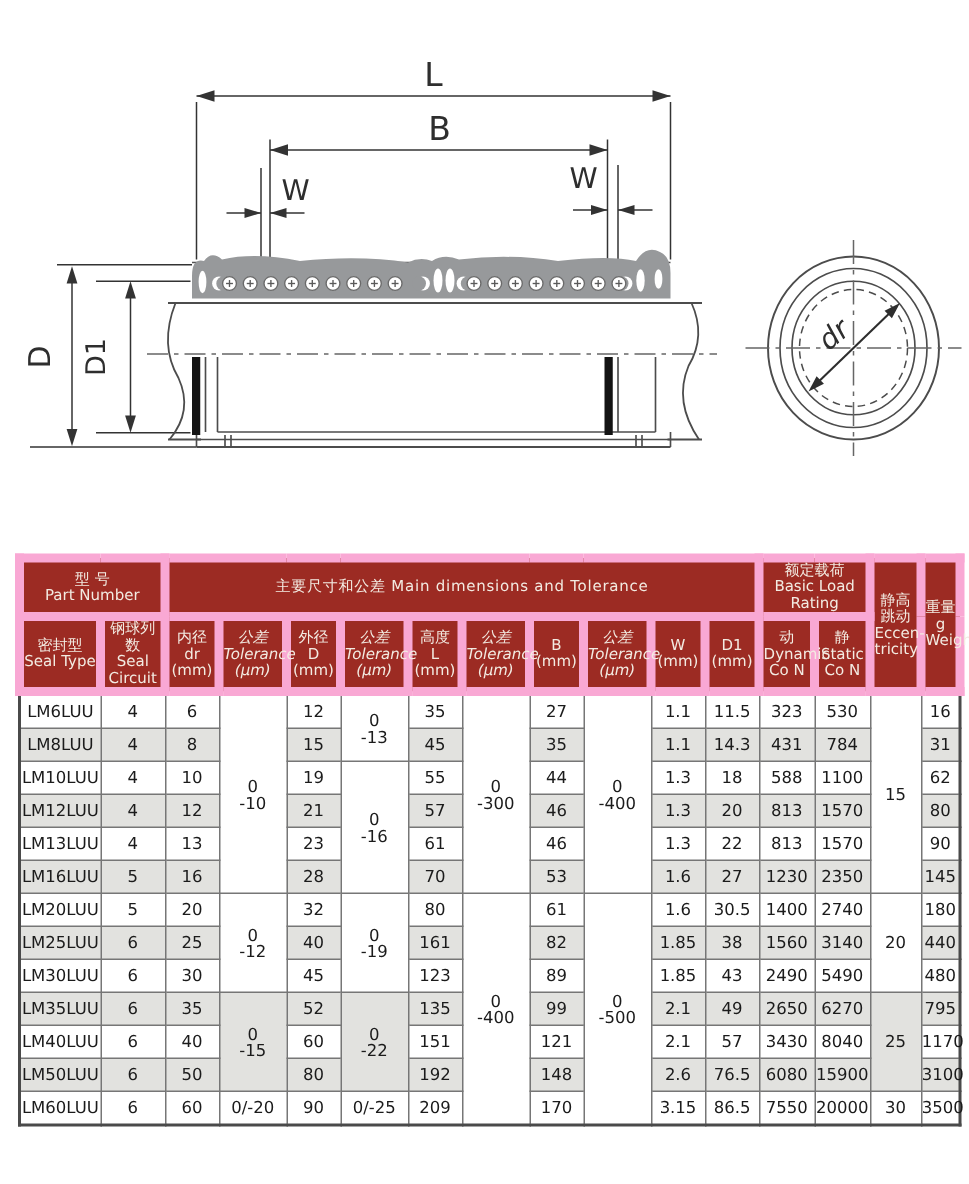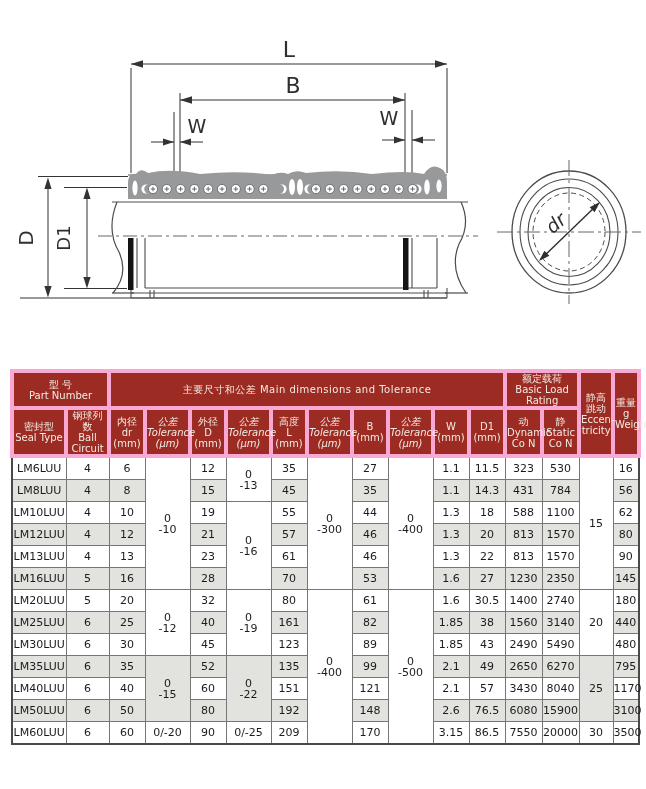"型 号" table.dim th { border: 4px solid #f9a8d4 -> 6px solid #f9a8d4 }
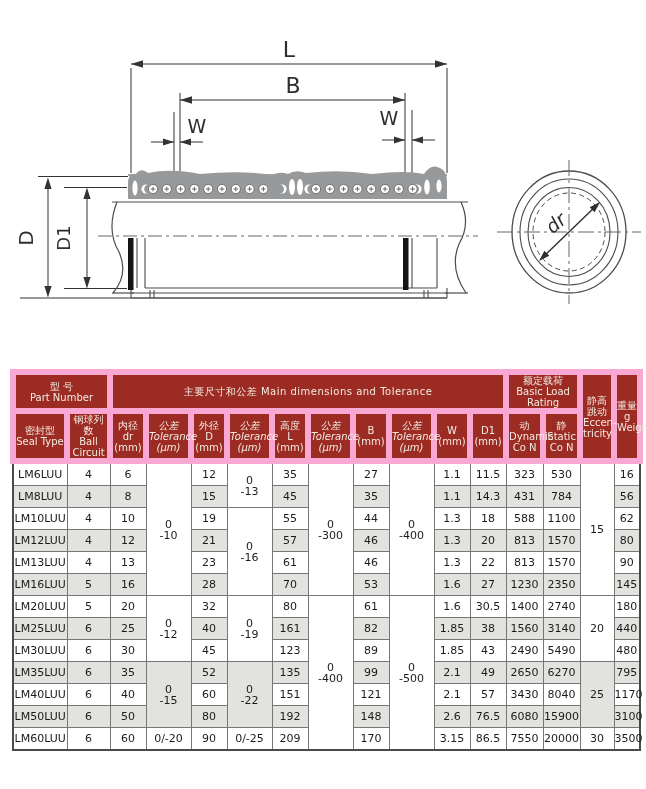"钢球列数" th { text: Ball -> Seal }
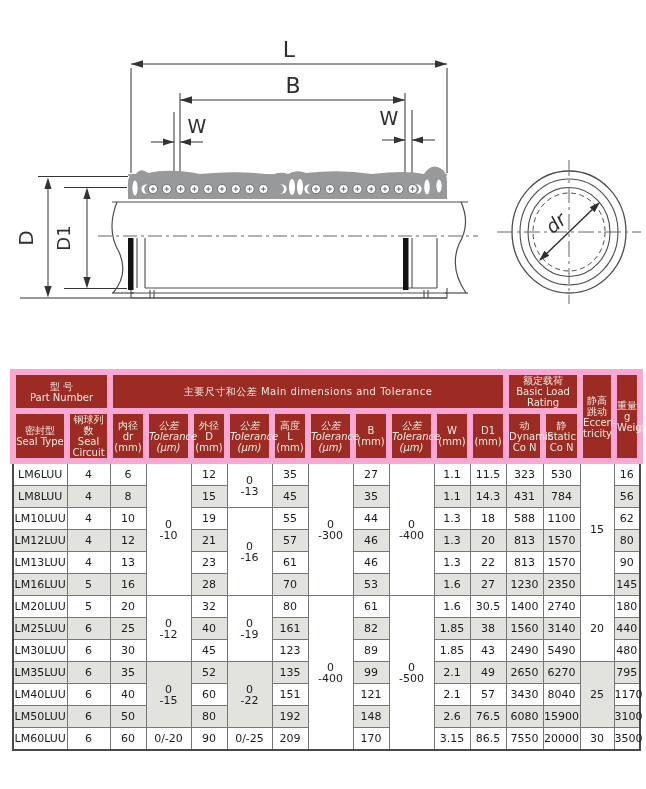"56" td { text: 56 -> 31 }
